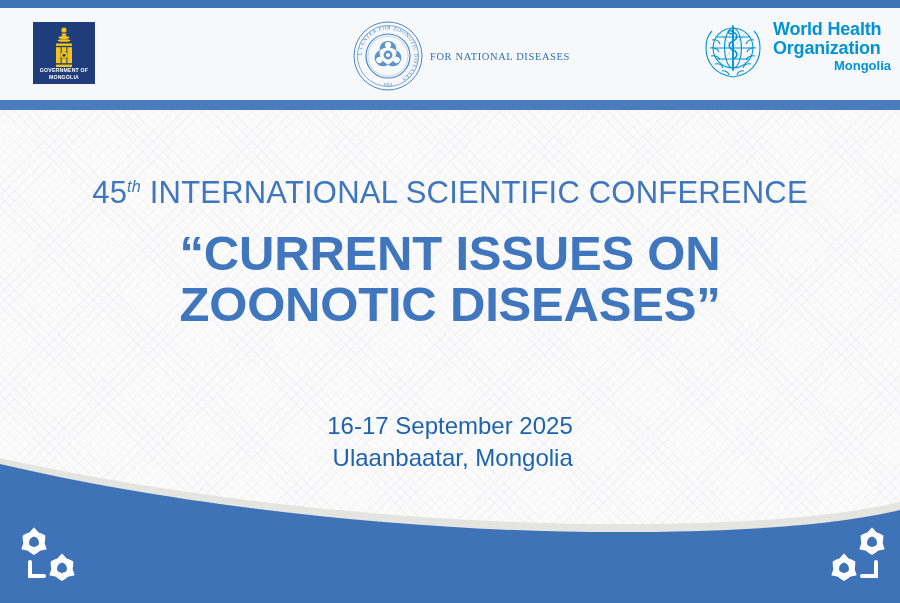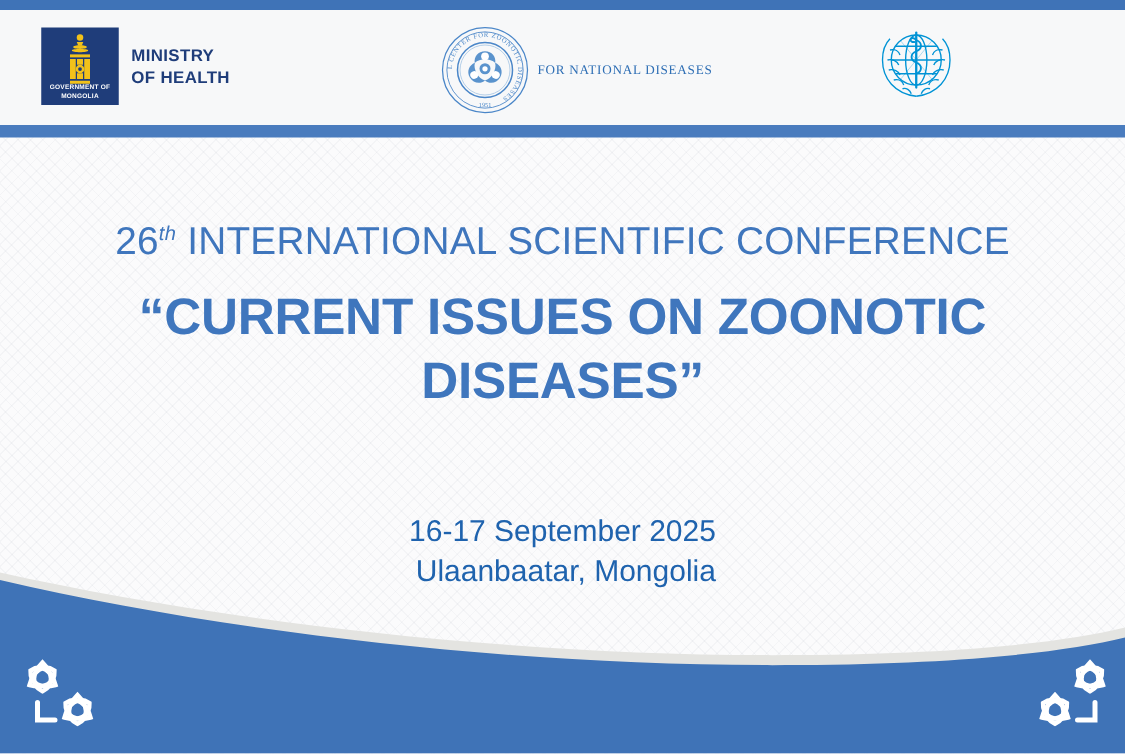"World Health" span.who-text { html: none -> <span> <span>World Health</span> <span>Organization</span> <span></span> <span>Mongolia</span> </span> }
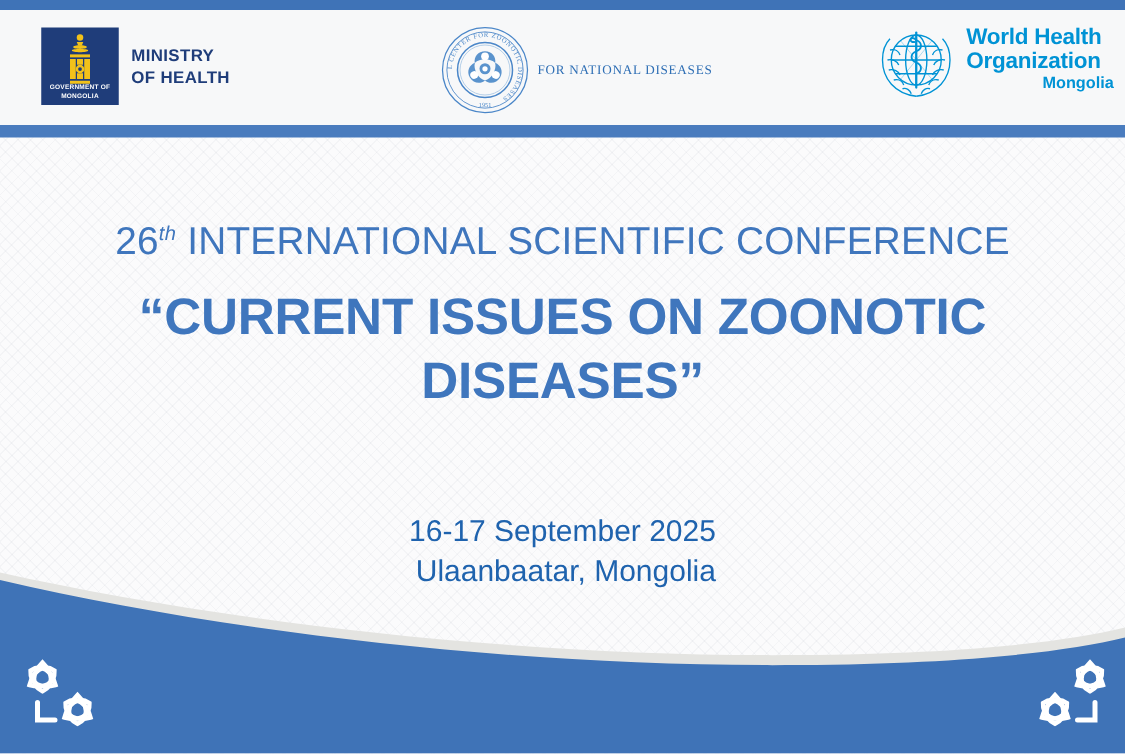"MINISTRY" span.moh-text { html: <span> <span>MINISTRY</span><br> <span>OF HEALTH</span> </span> -> none }
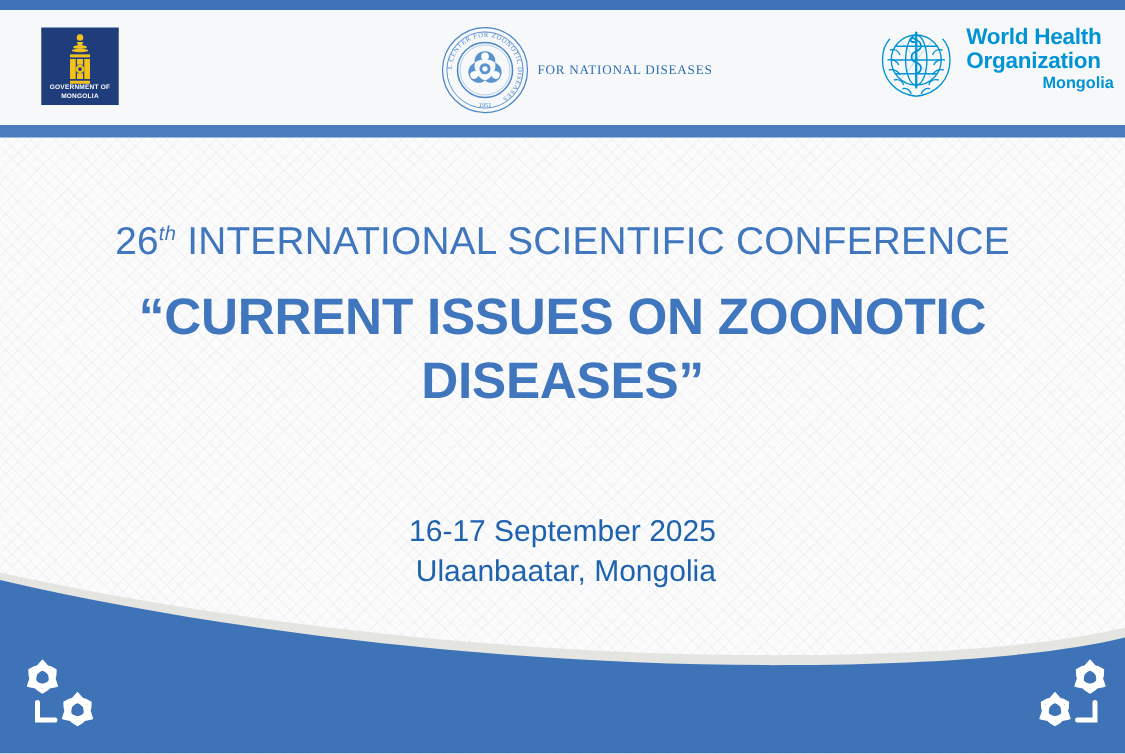"26" span { text: 26 -> 45 }
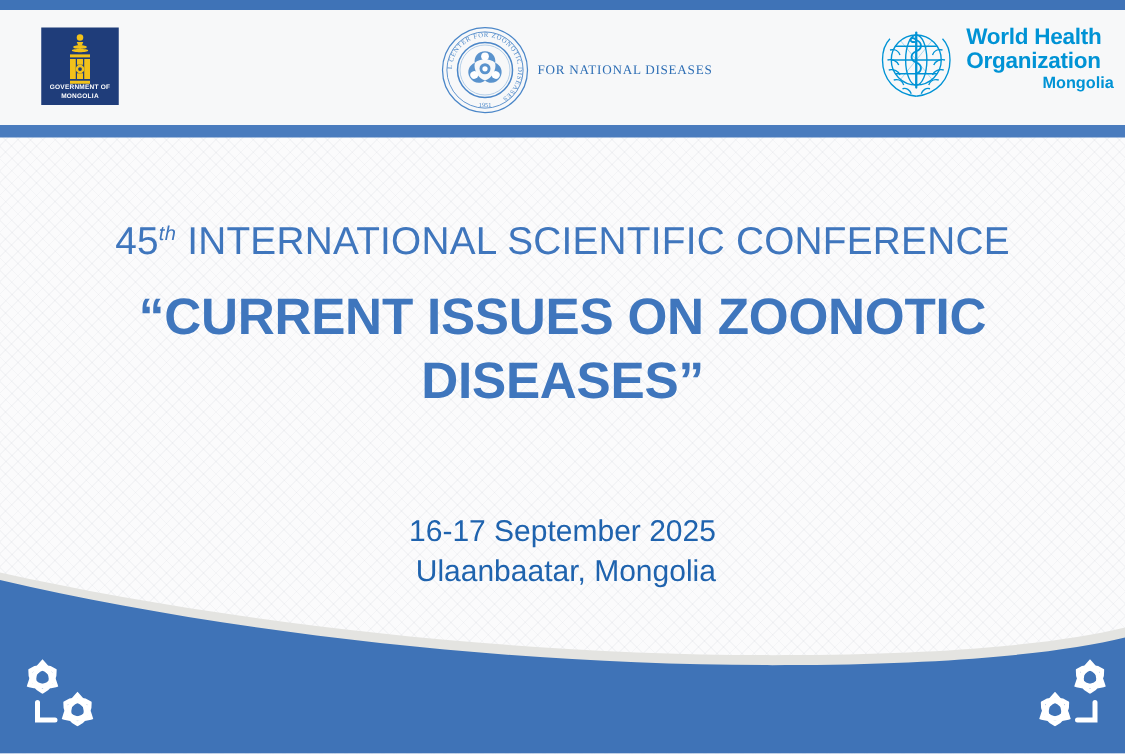"“CURRENT ISSUES ON ZOONOTIC DISEASES”" .title-main { font-size: 41px -> 49px }
